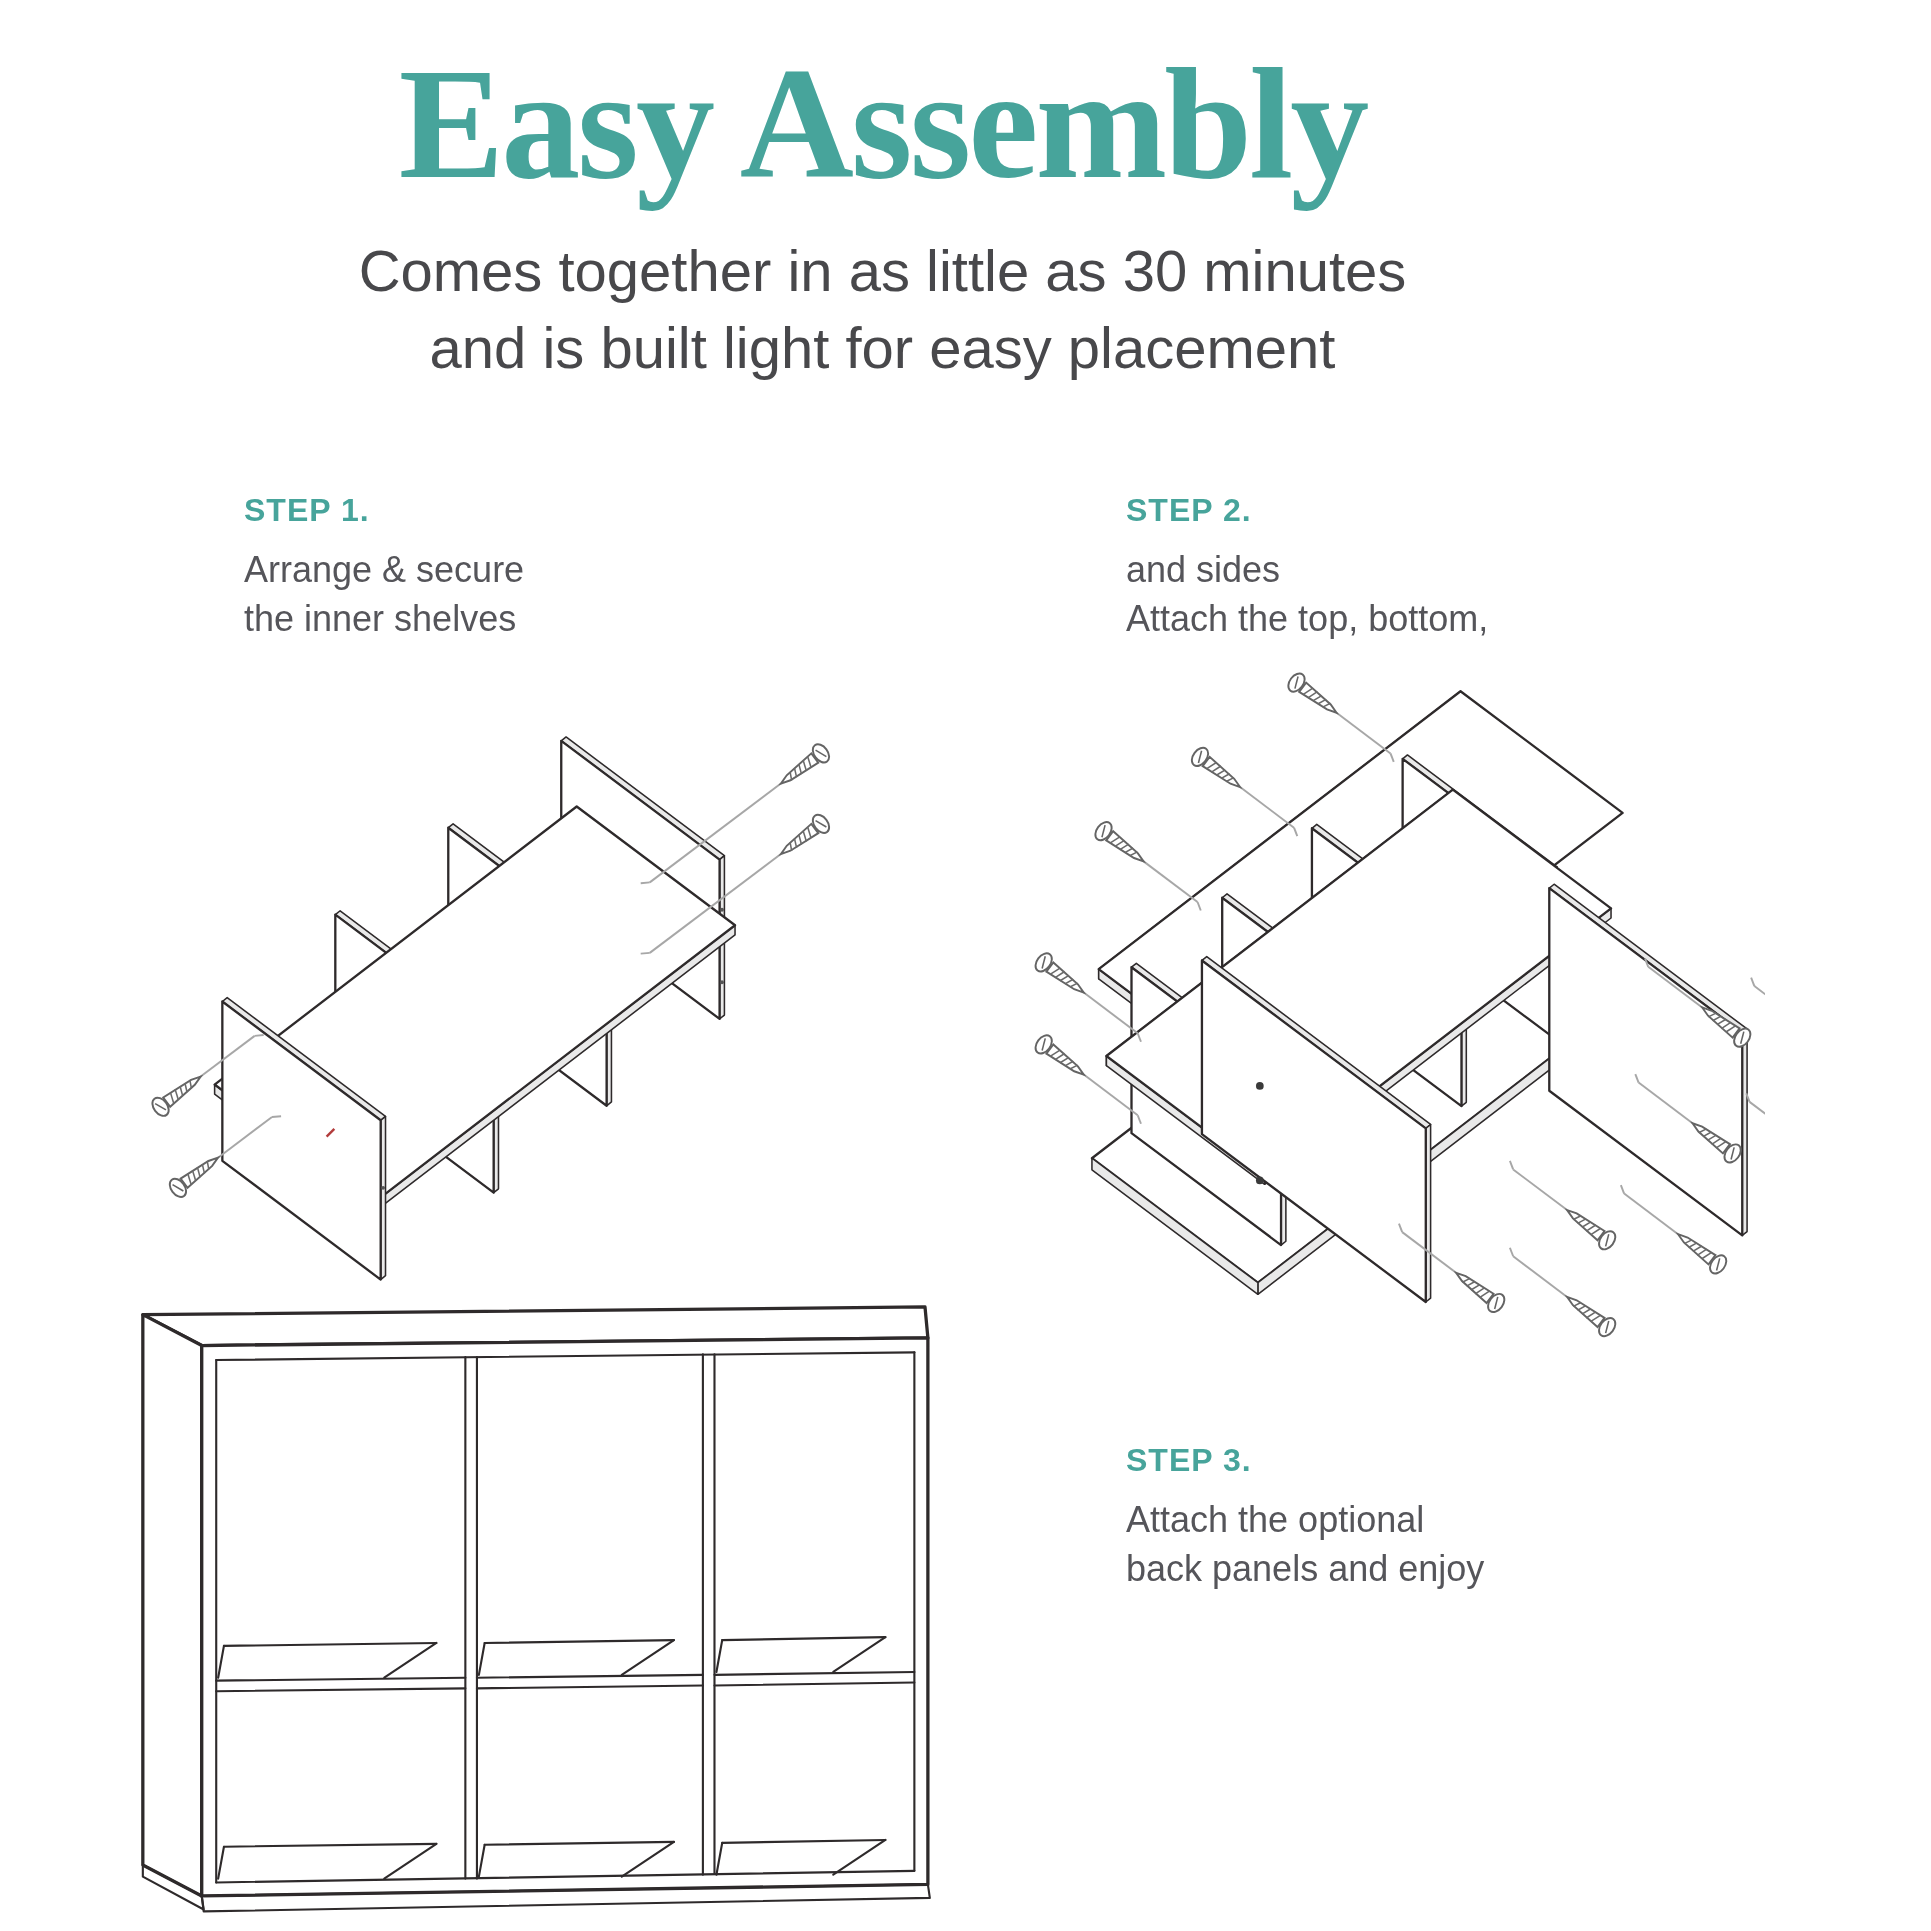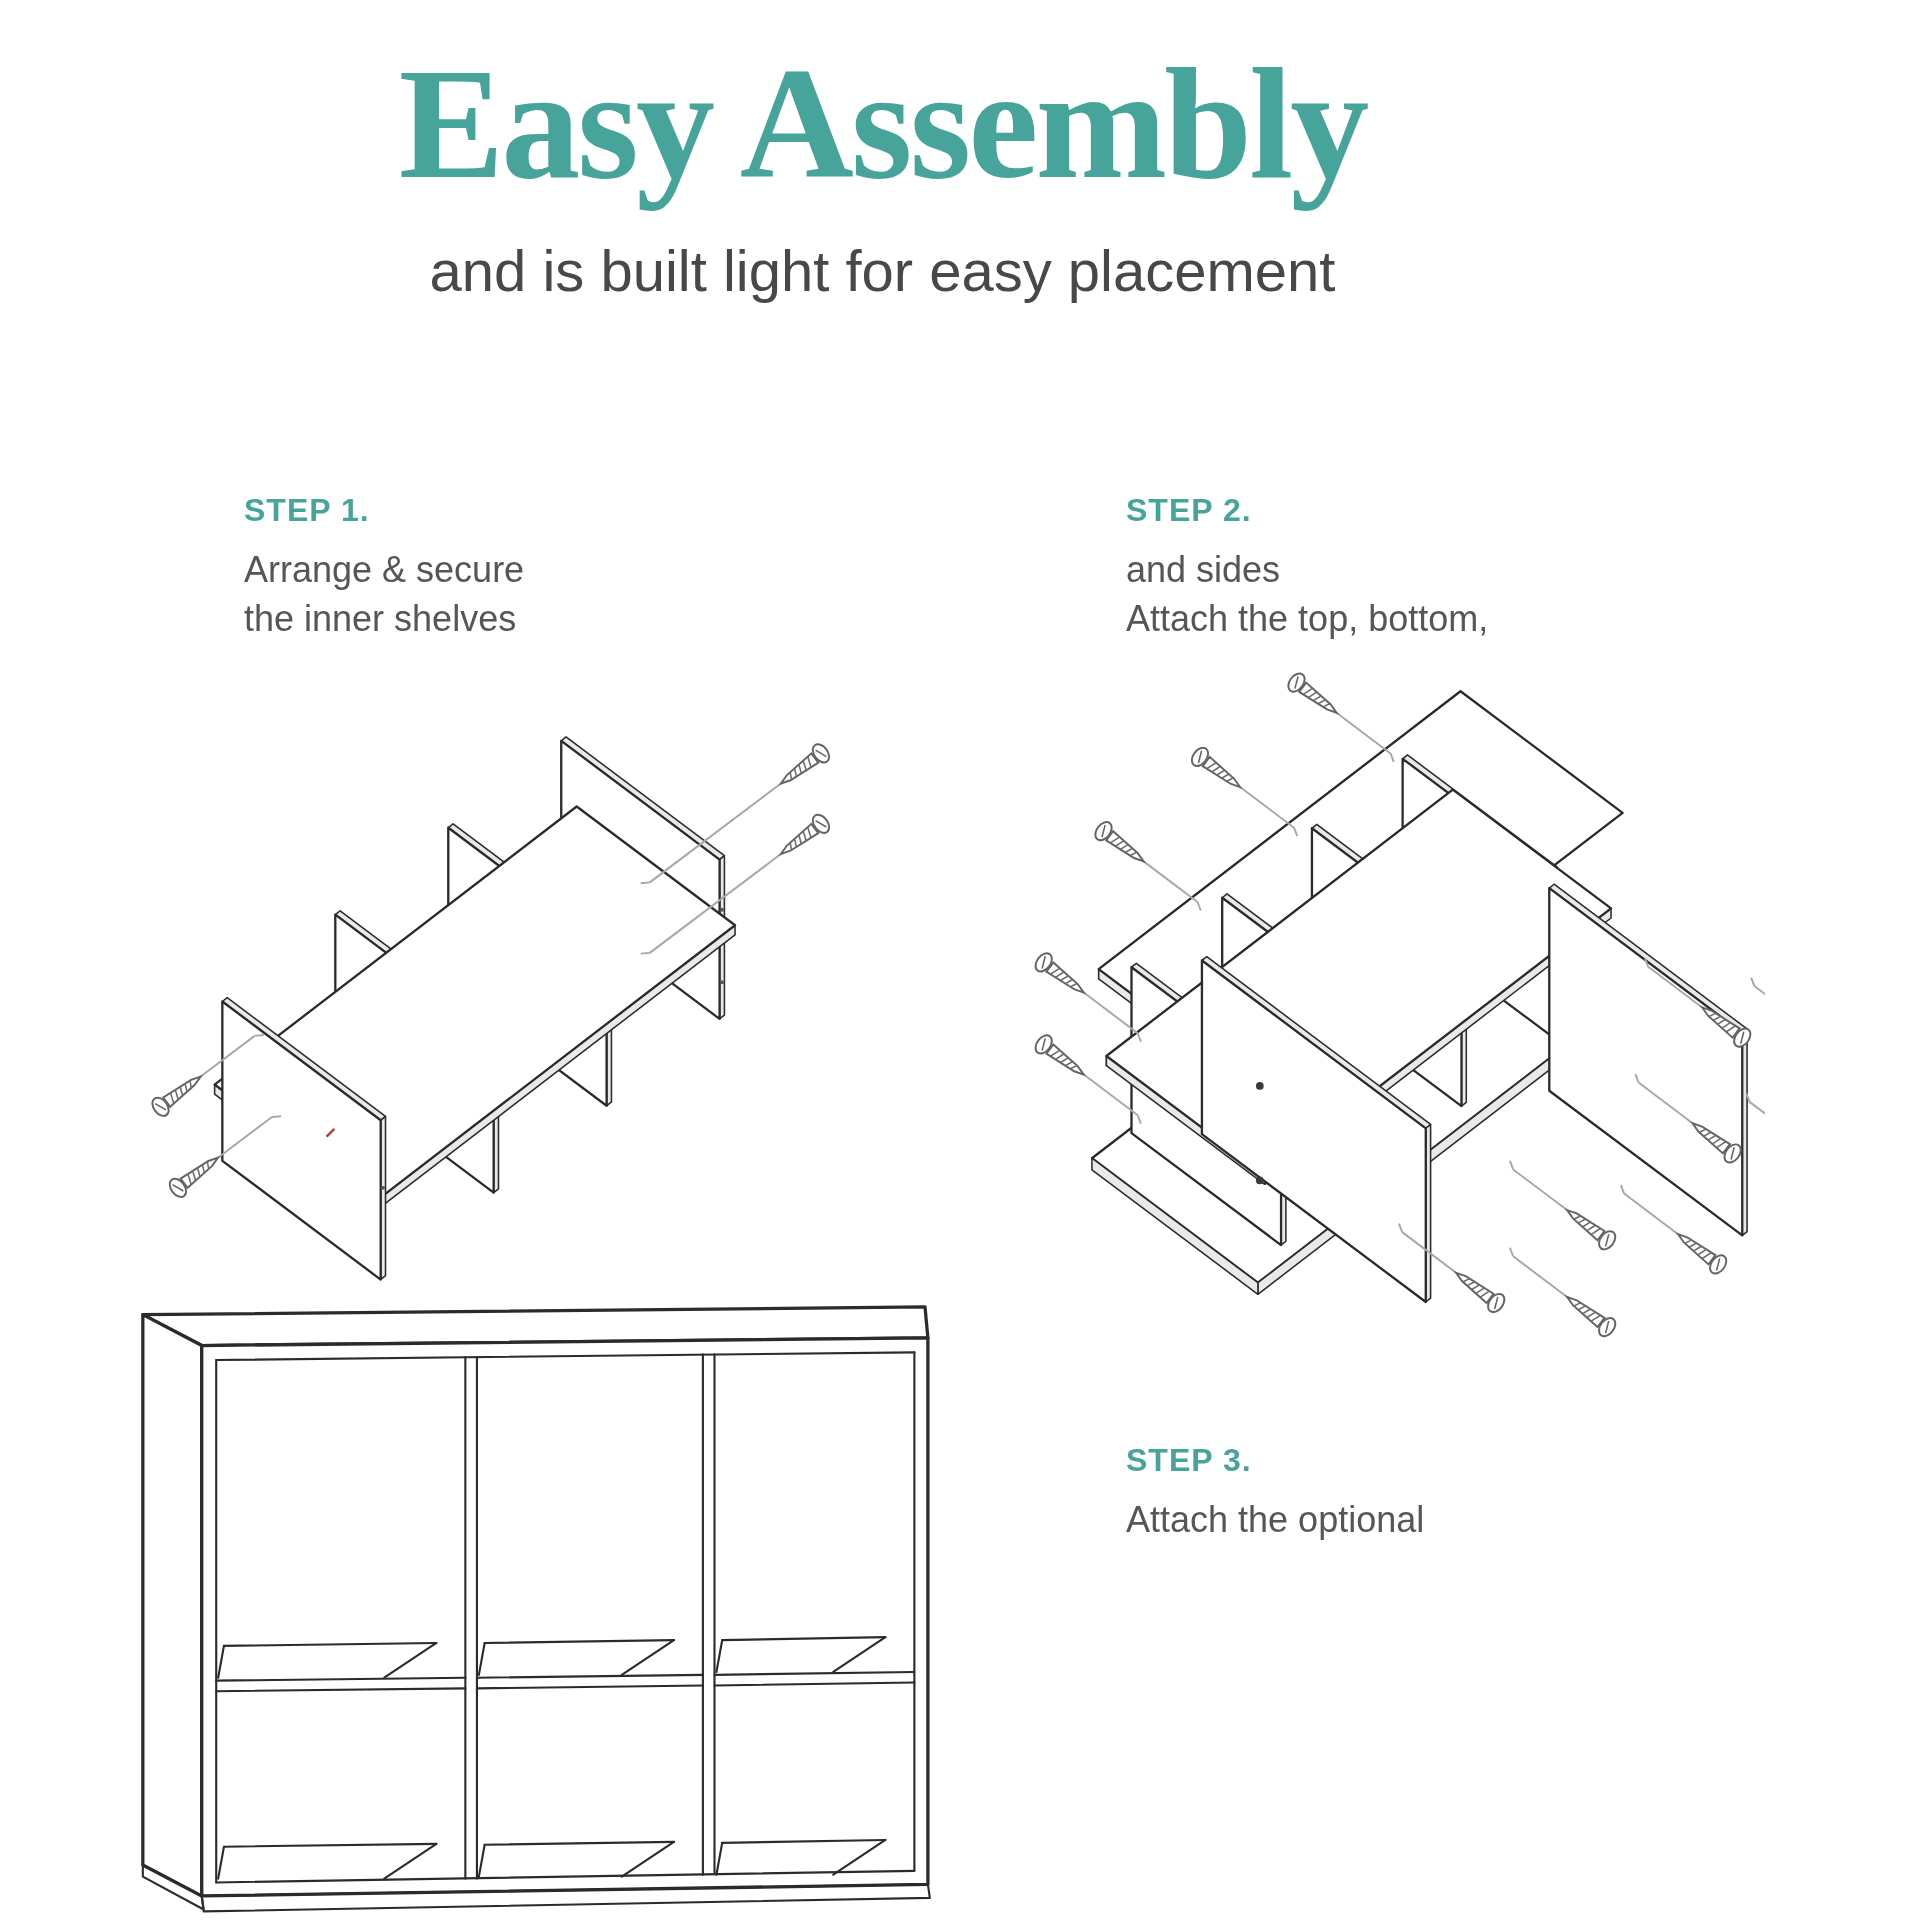"Comes together in as little" div { html: none -> <div>Comes together in as little as 30 minutes</div> }
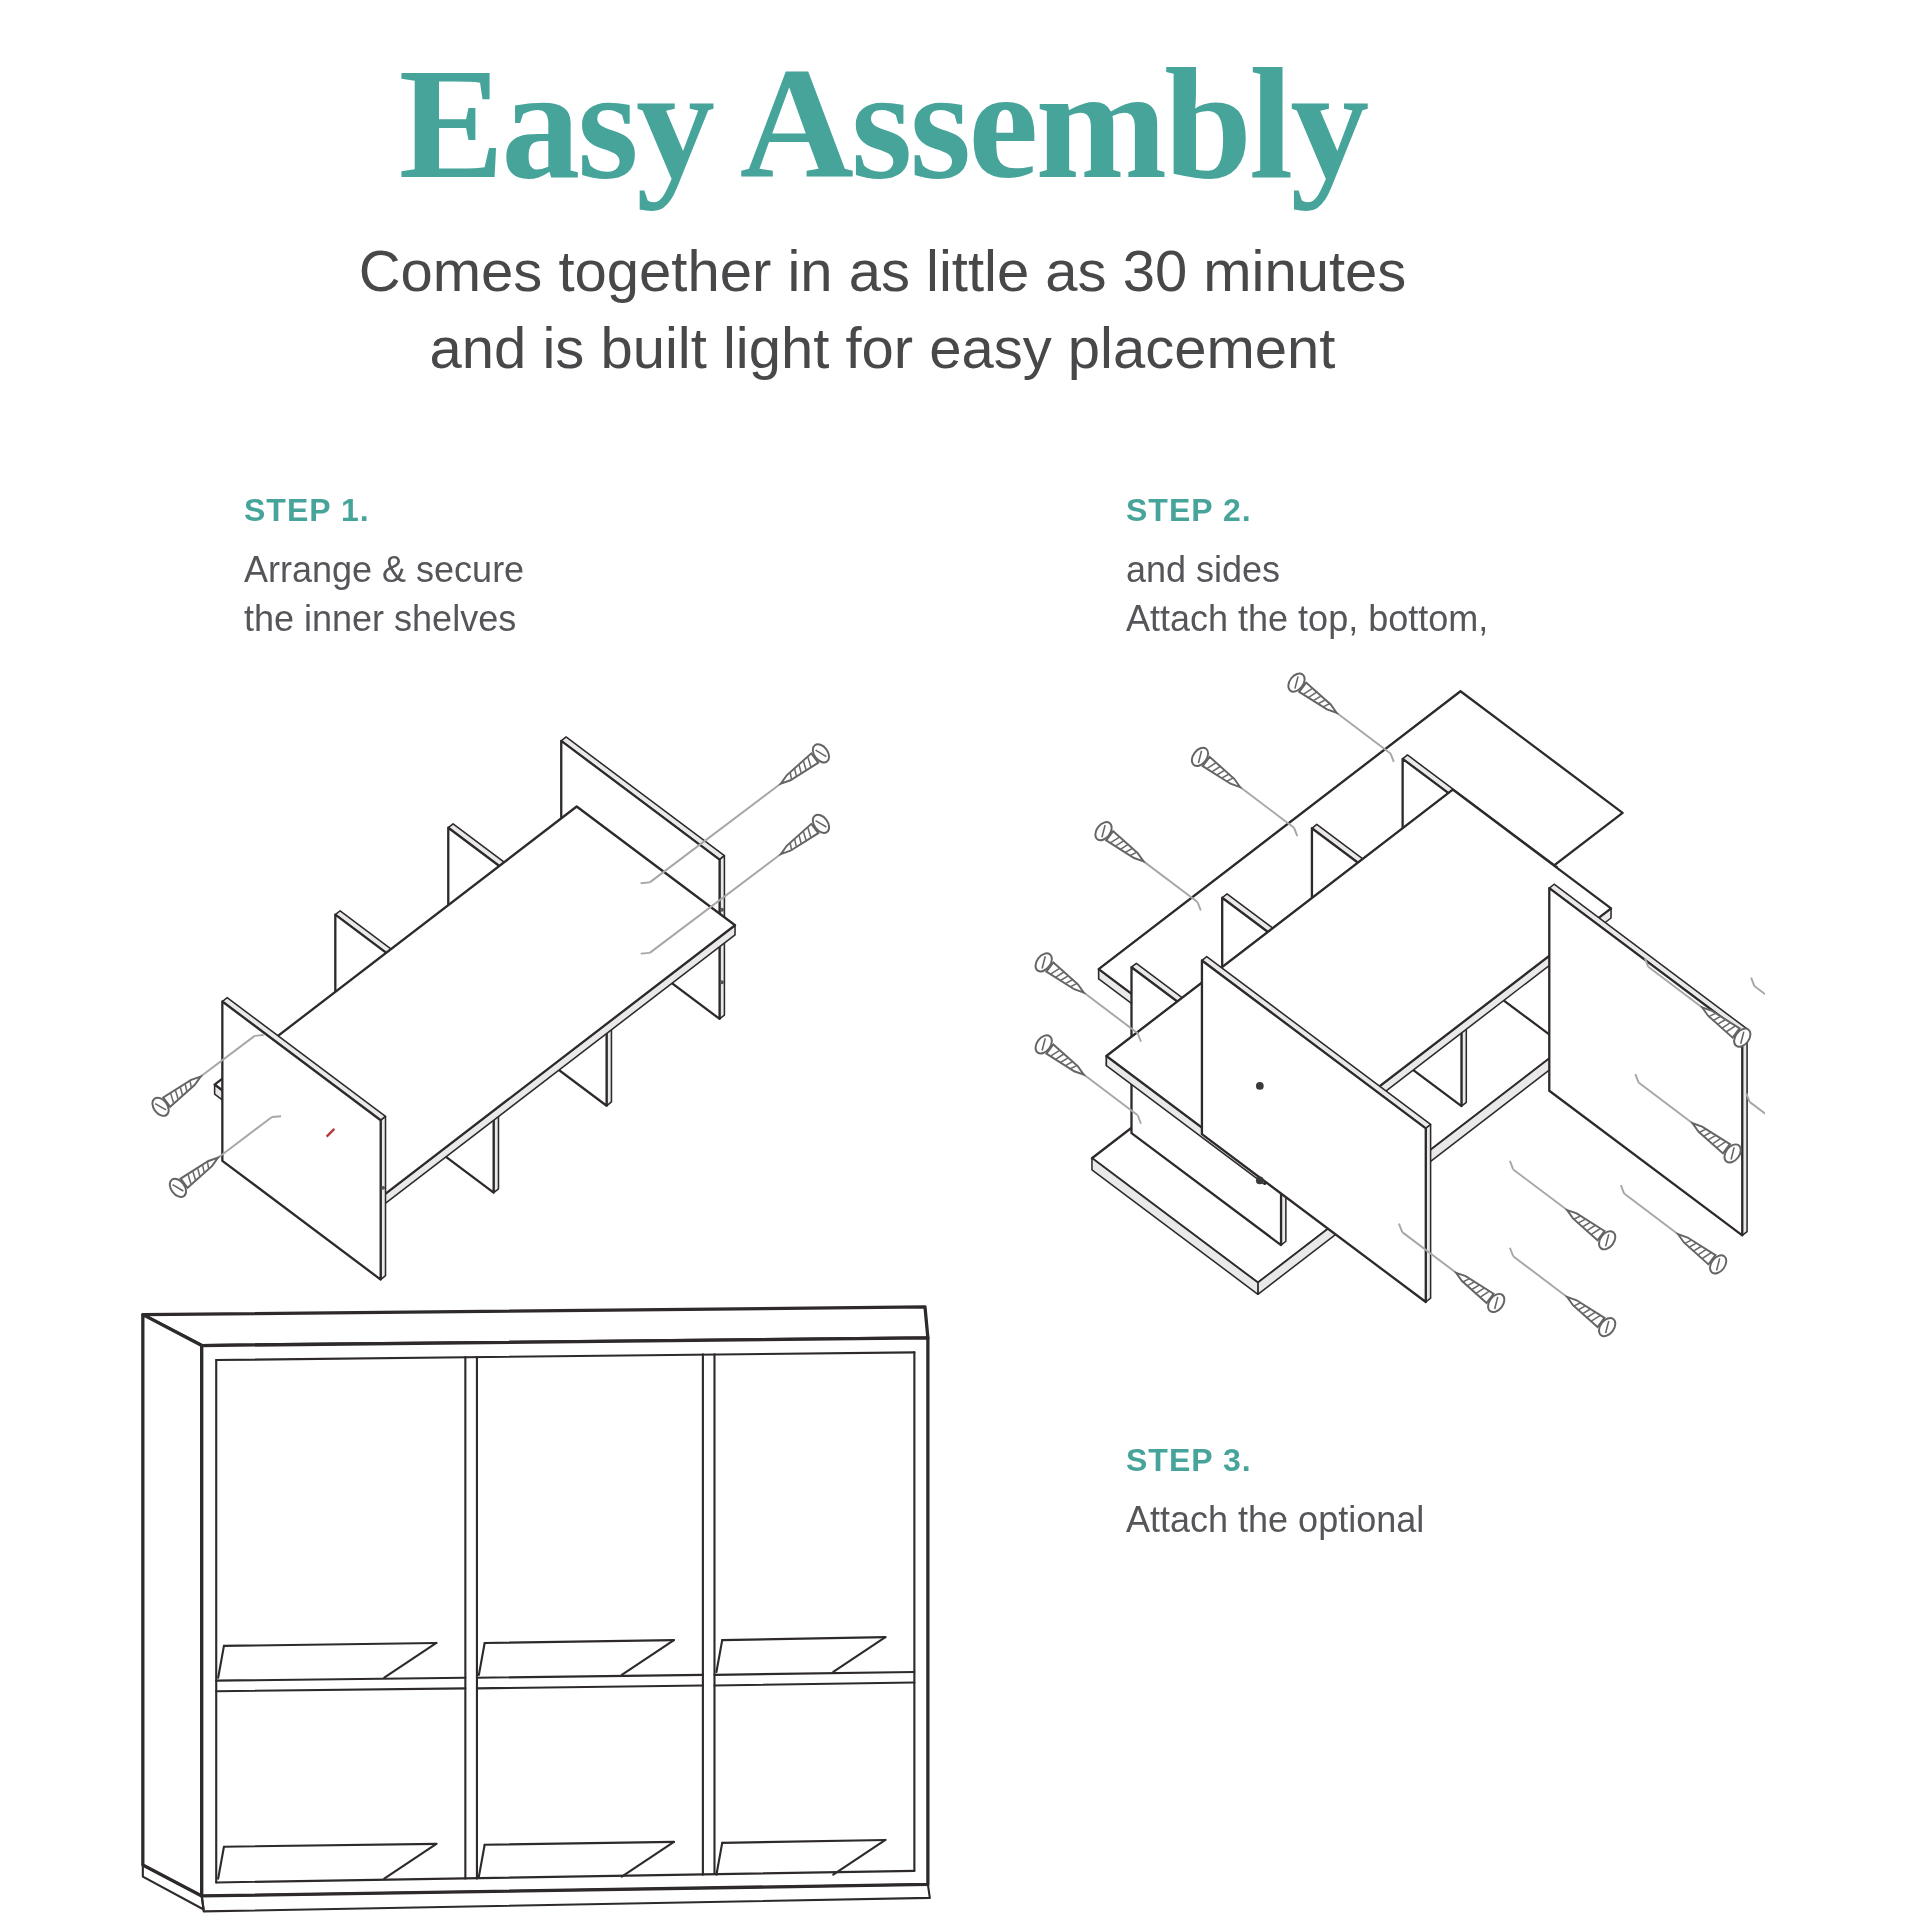"back panels and enjoy" div { html: none -> <div>back panels and enjoy</div> }
